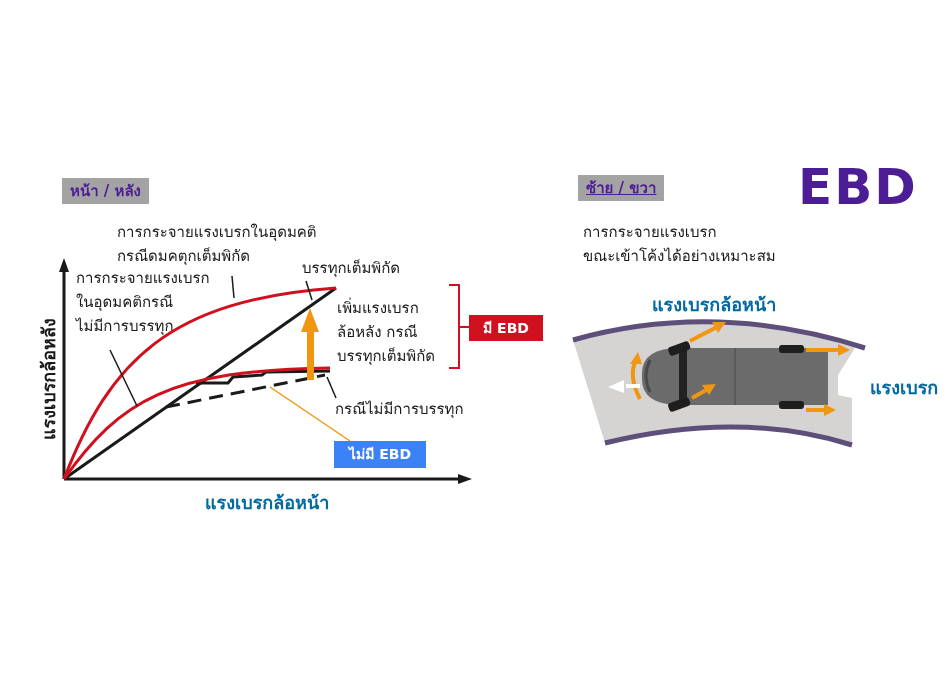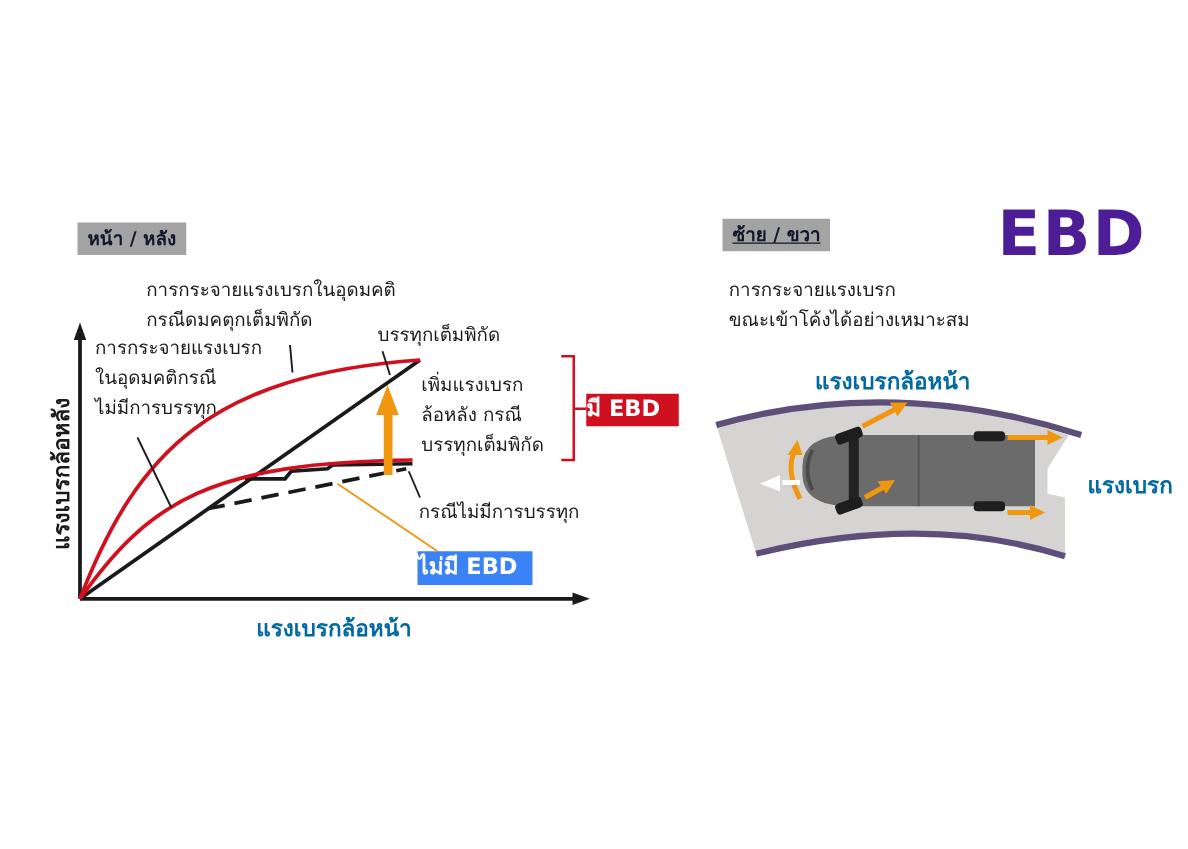"หน้า / หลัง" .tag { color: #0f172a -> #4c1d95 }
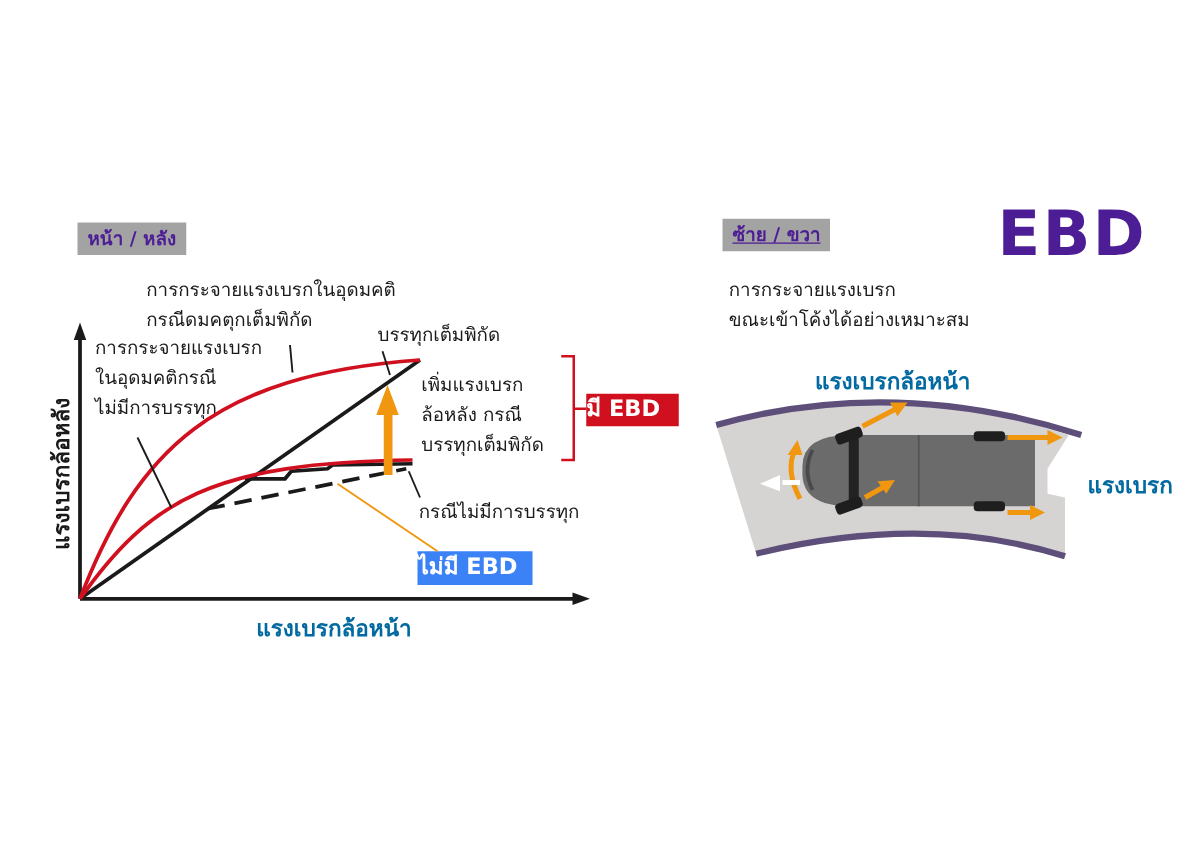"มี EBD" .badge { font-size: 18px -> 14px; text-align: none -> center }
